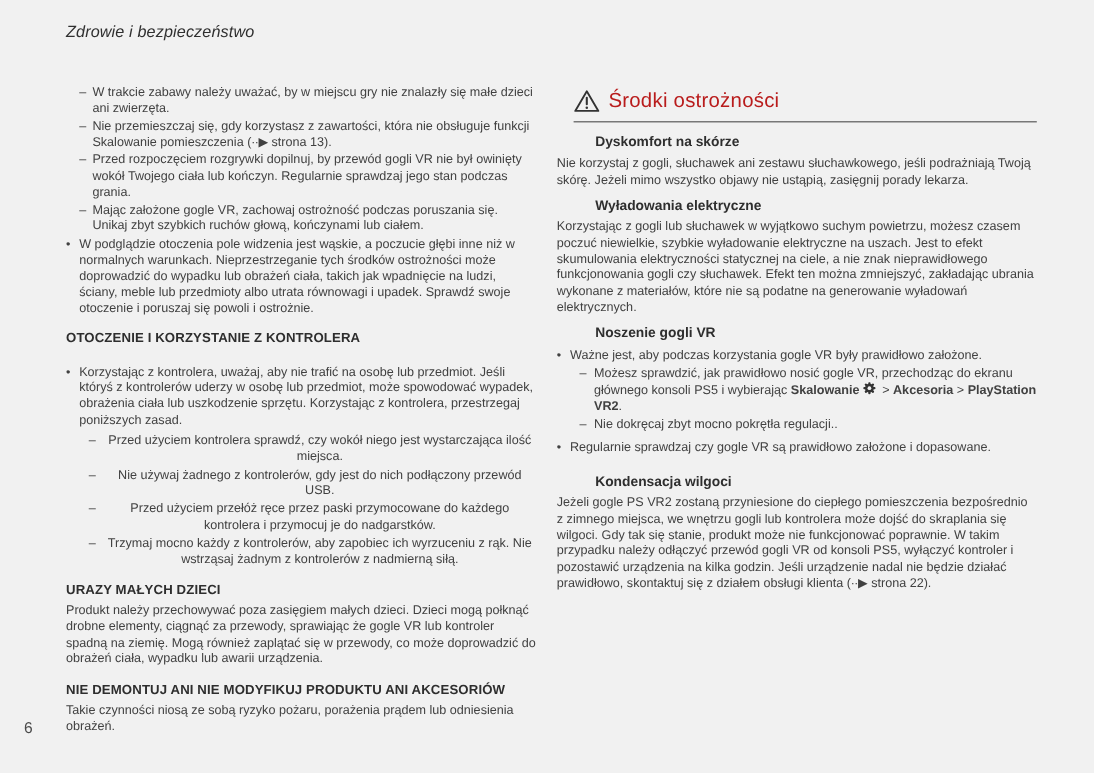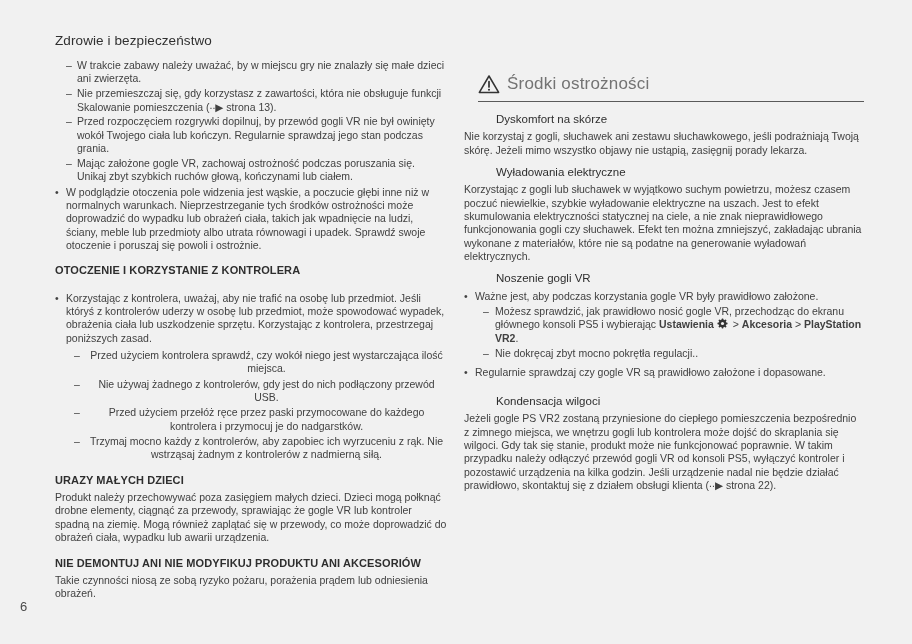"Zdrowie i bezpieczeństwo" .doc-header { font-style: none -> italic; top: 33px -> 19px }
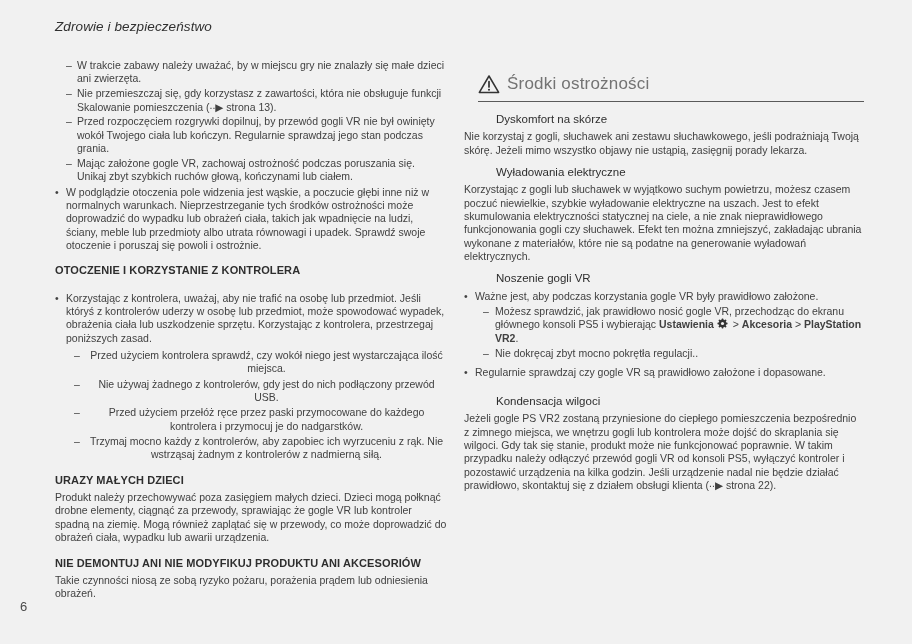"W trakcie zabawy należy uważać," .col-left { top: 59px -> 71px }
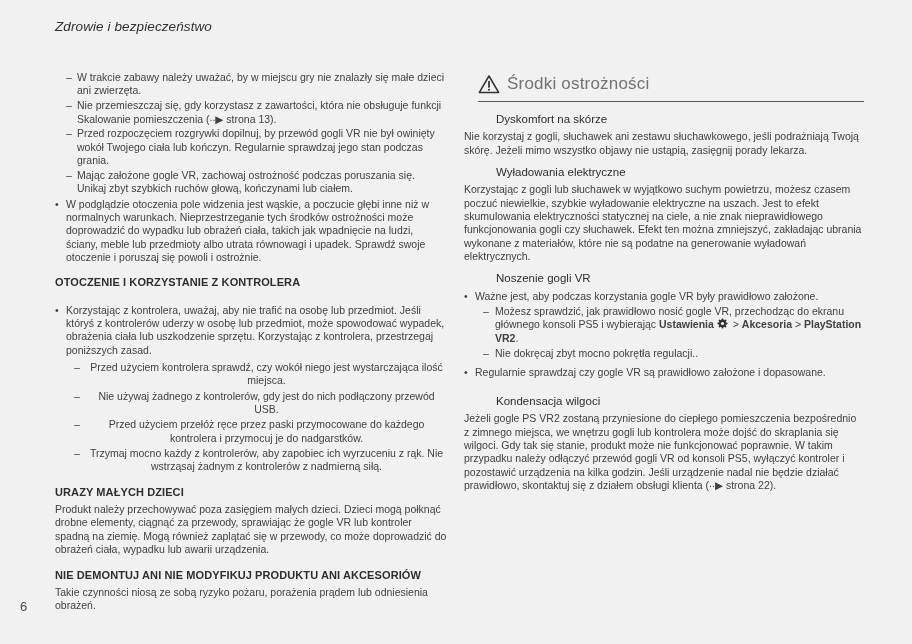"Środki ostrożności" .section-title { color: #737373 -> #b91c1c }
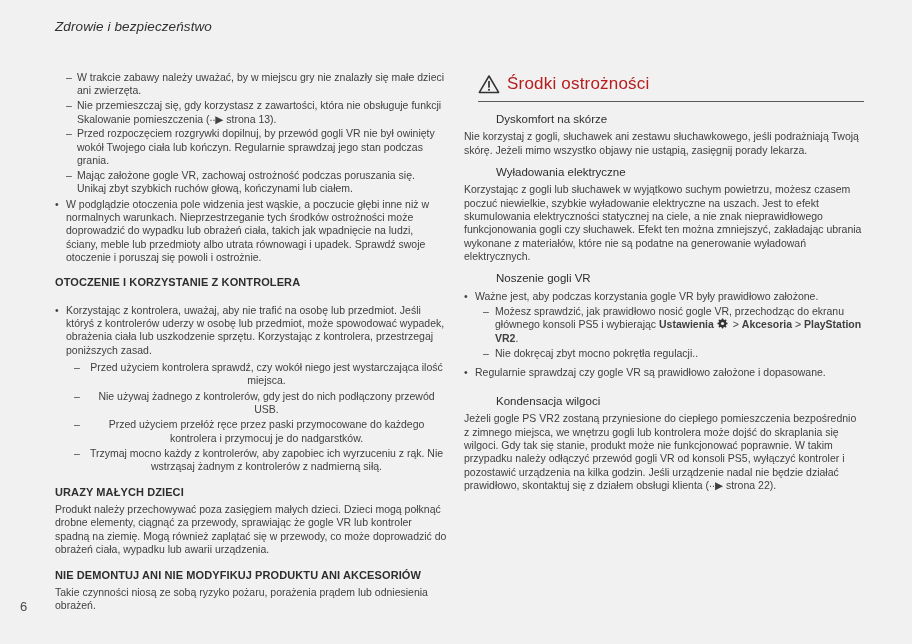"Dyskomfort na skórze" .h-sub { font-weight: normal -> bold }
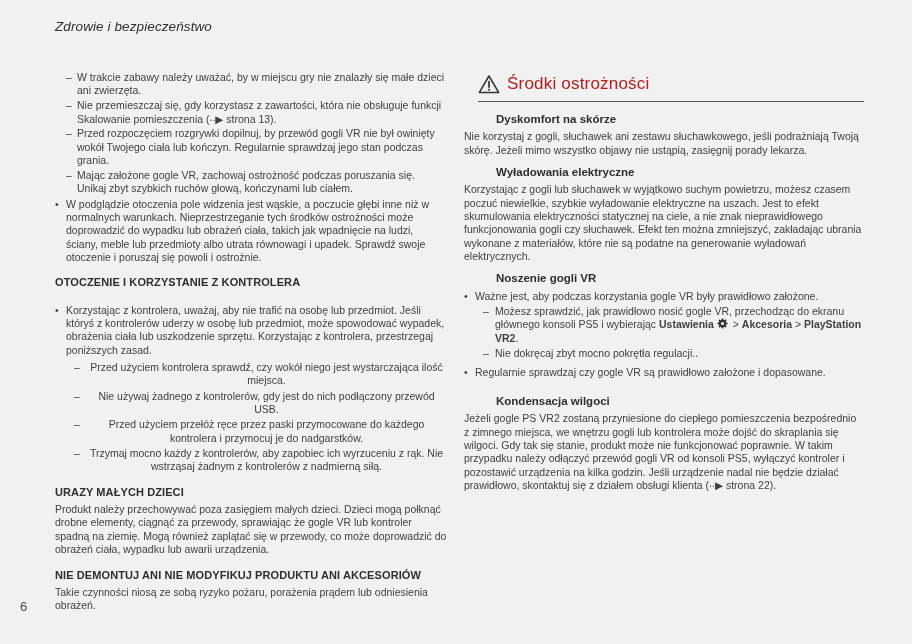"Ustawienia" span.b { text: Ustawienia -> Skalowanie }
